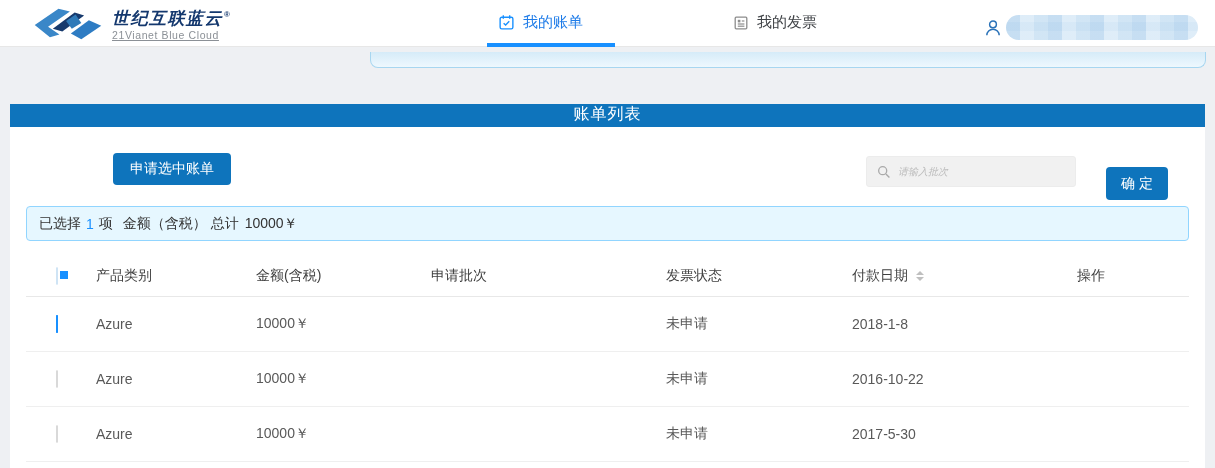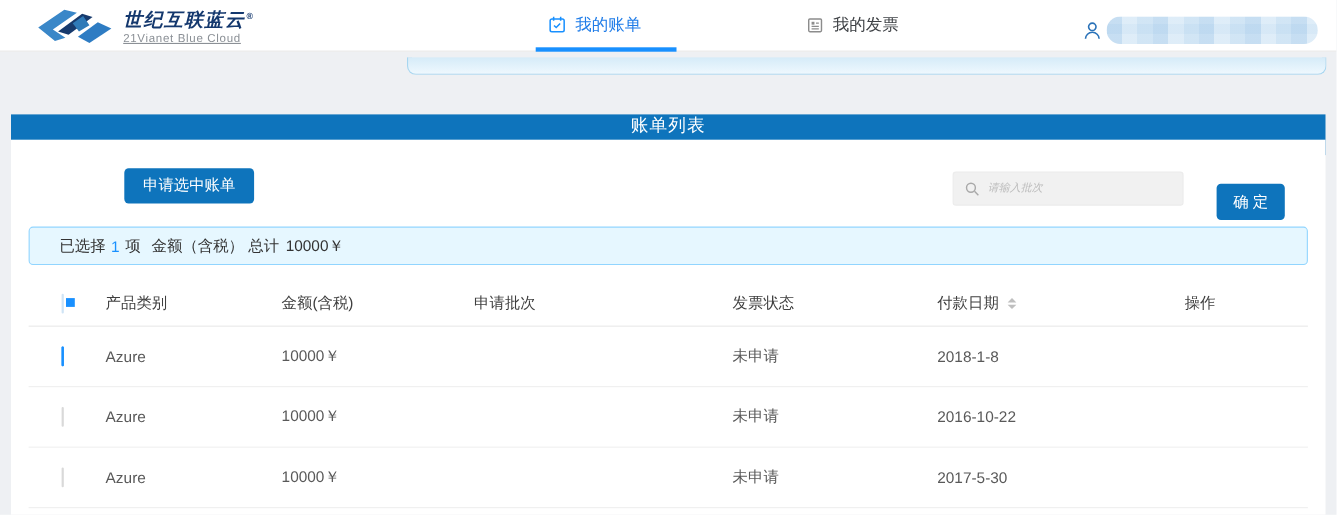"已选择" .alert { padding-left: 27px -> 12px }
